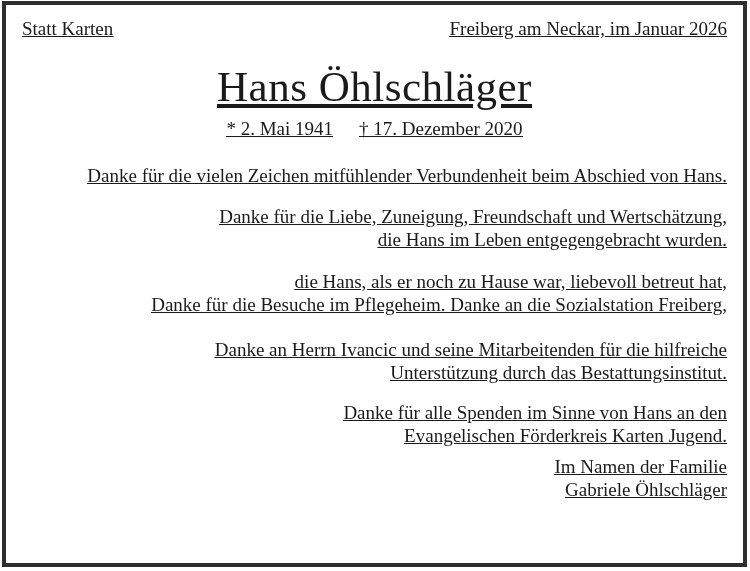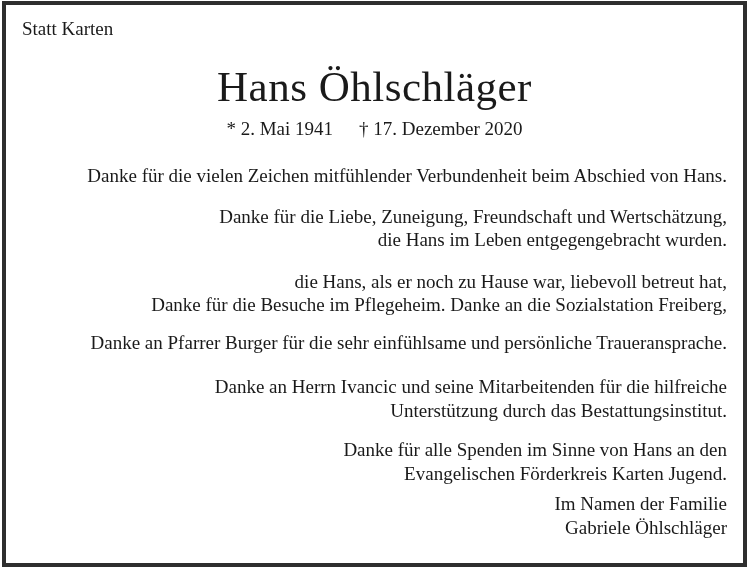"Statt Karten" * { text-decoration: none -> underline }
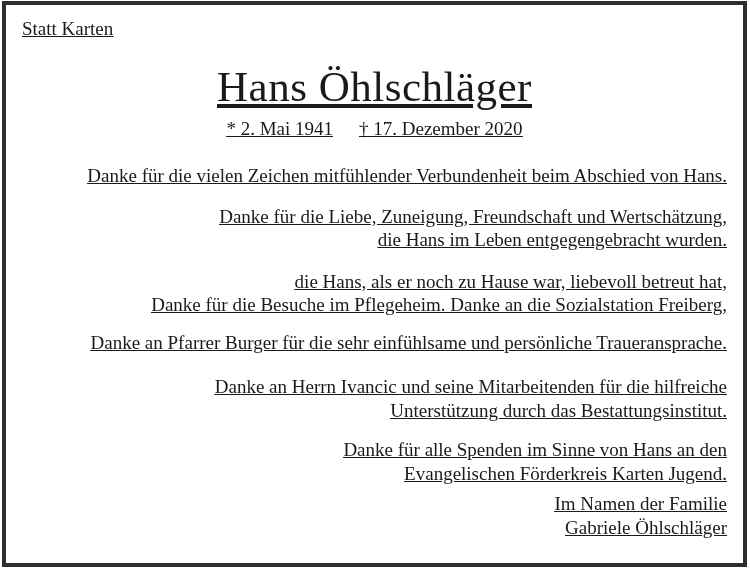"Freiberg am Neckar, im Januar" span { html: none -> <span>Freiberg am Neckar, im Januar 2026</span> }
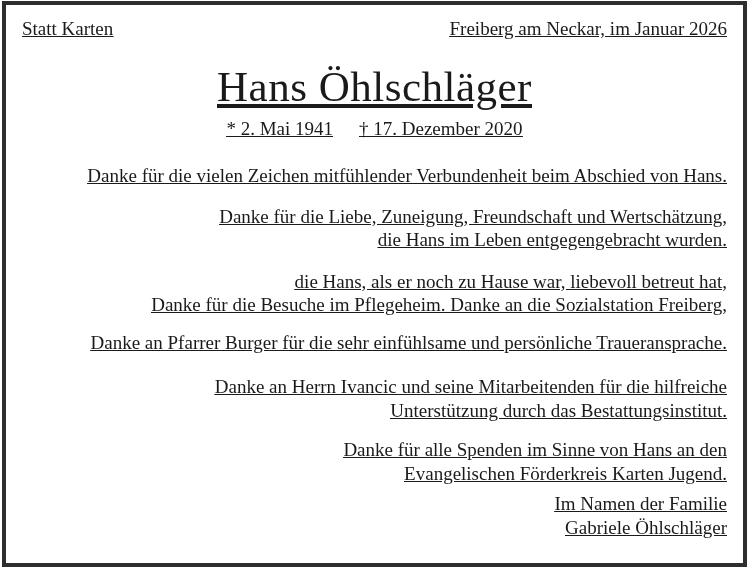"Danke an Pfarrer Burger für" p.body-par { html: <p> <span>Danke an Pfarrer Burger für die sehr einfühlsame und persönliche Traueransprache.</span> </p> -> none }
